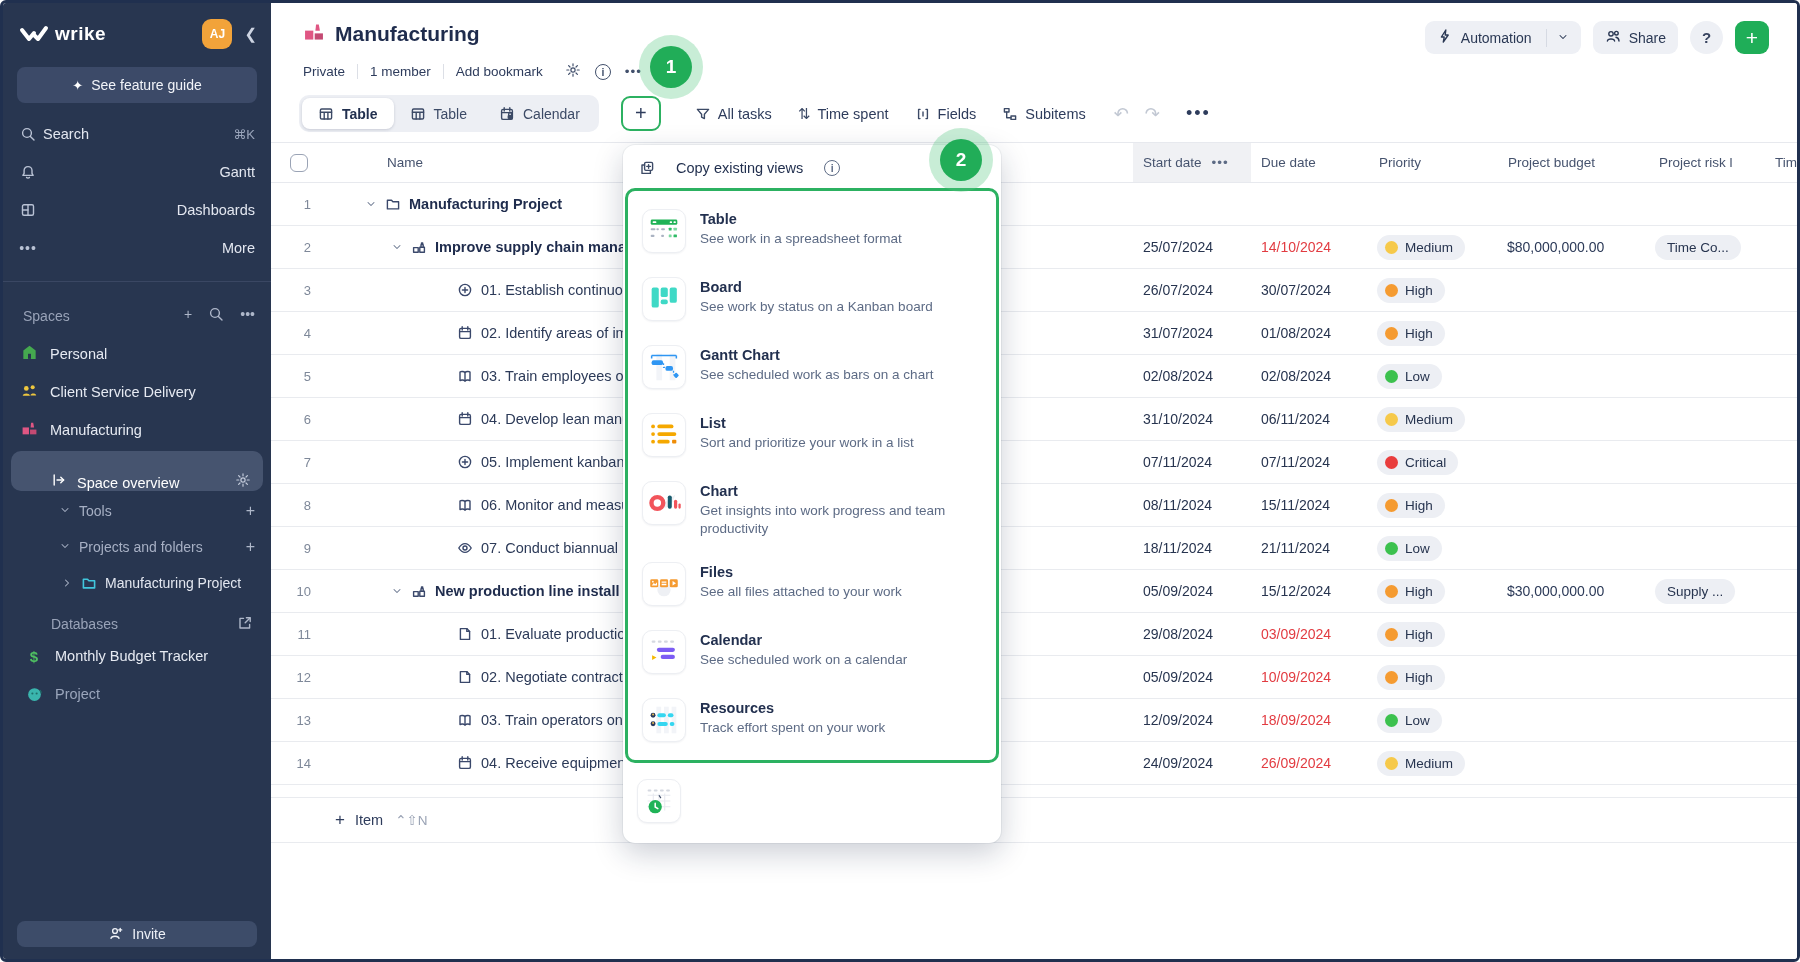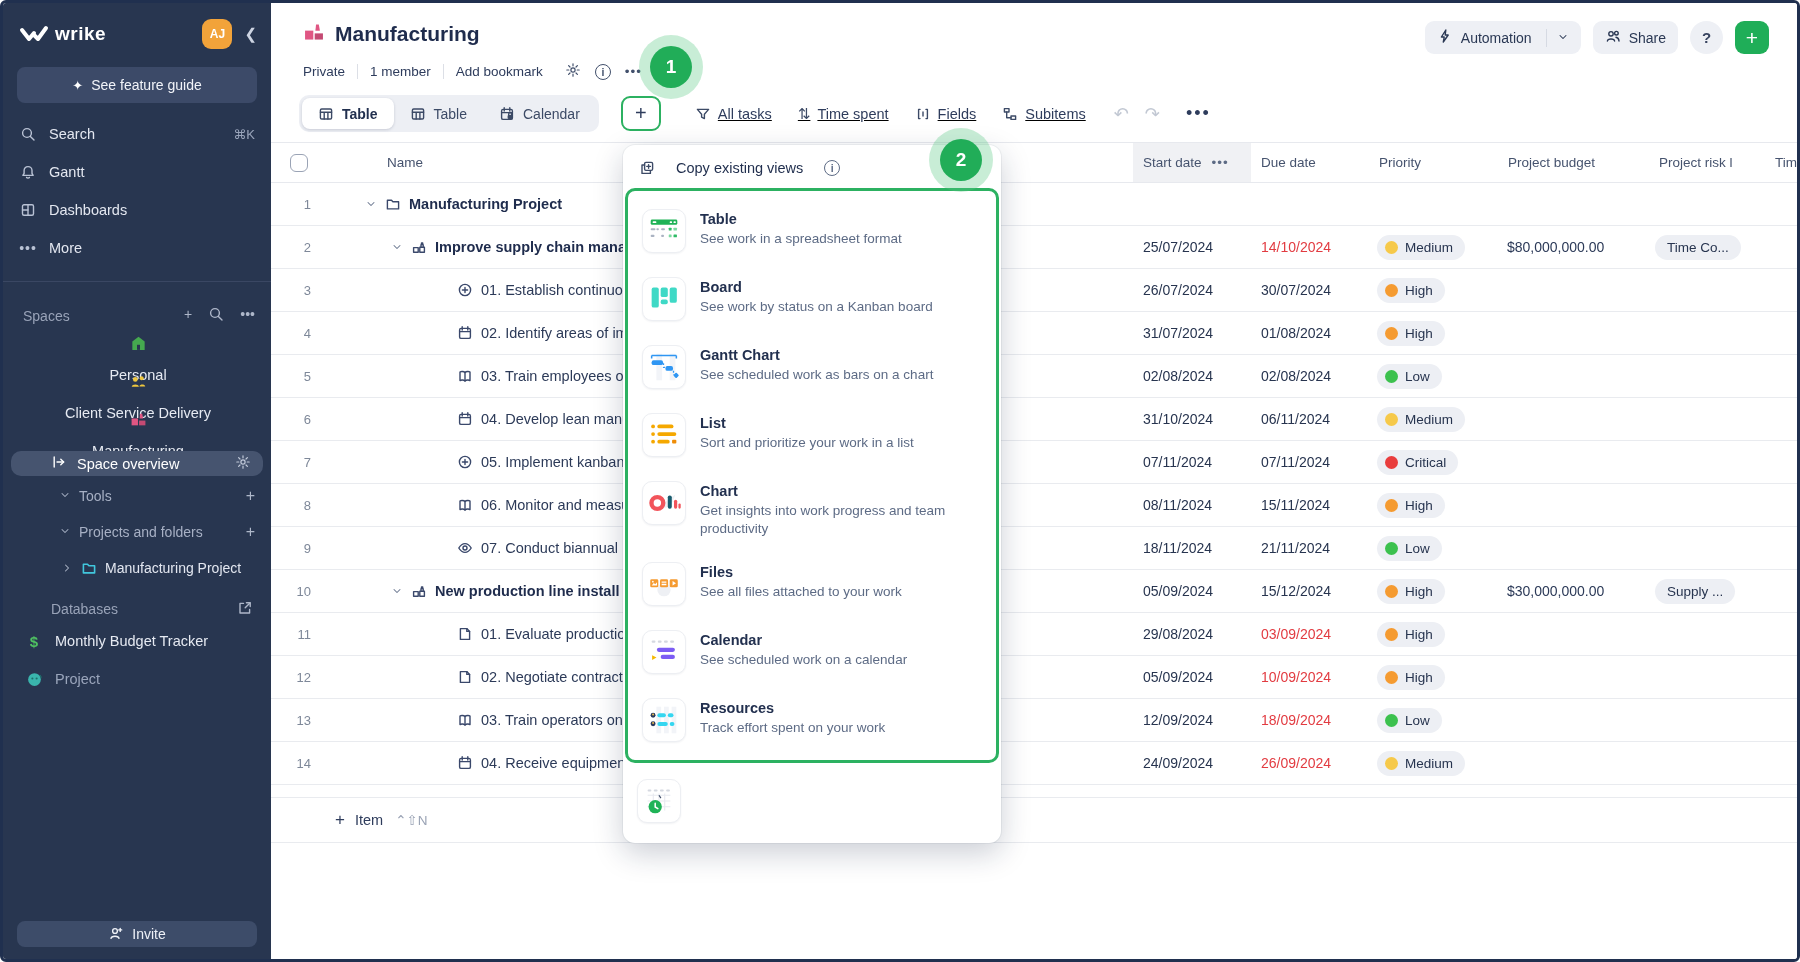"All tasks" .tb-actions { text-decoration: underline -> none }
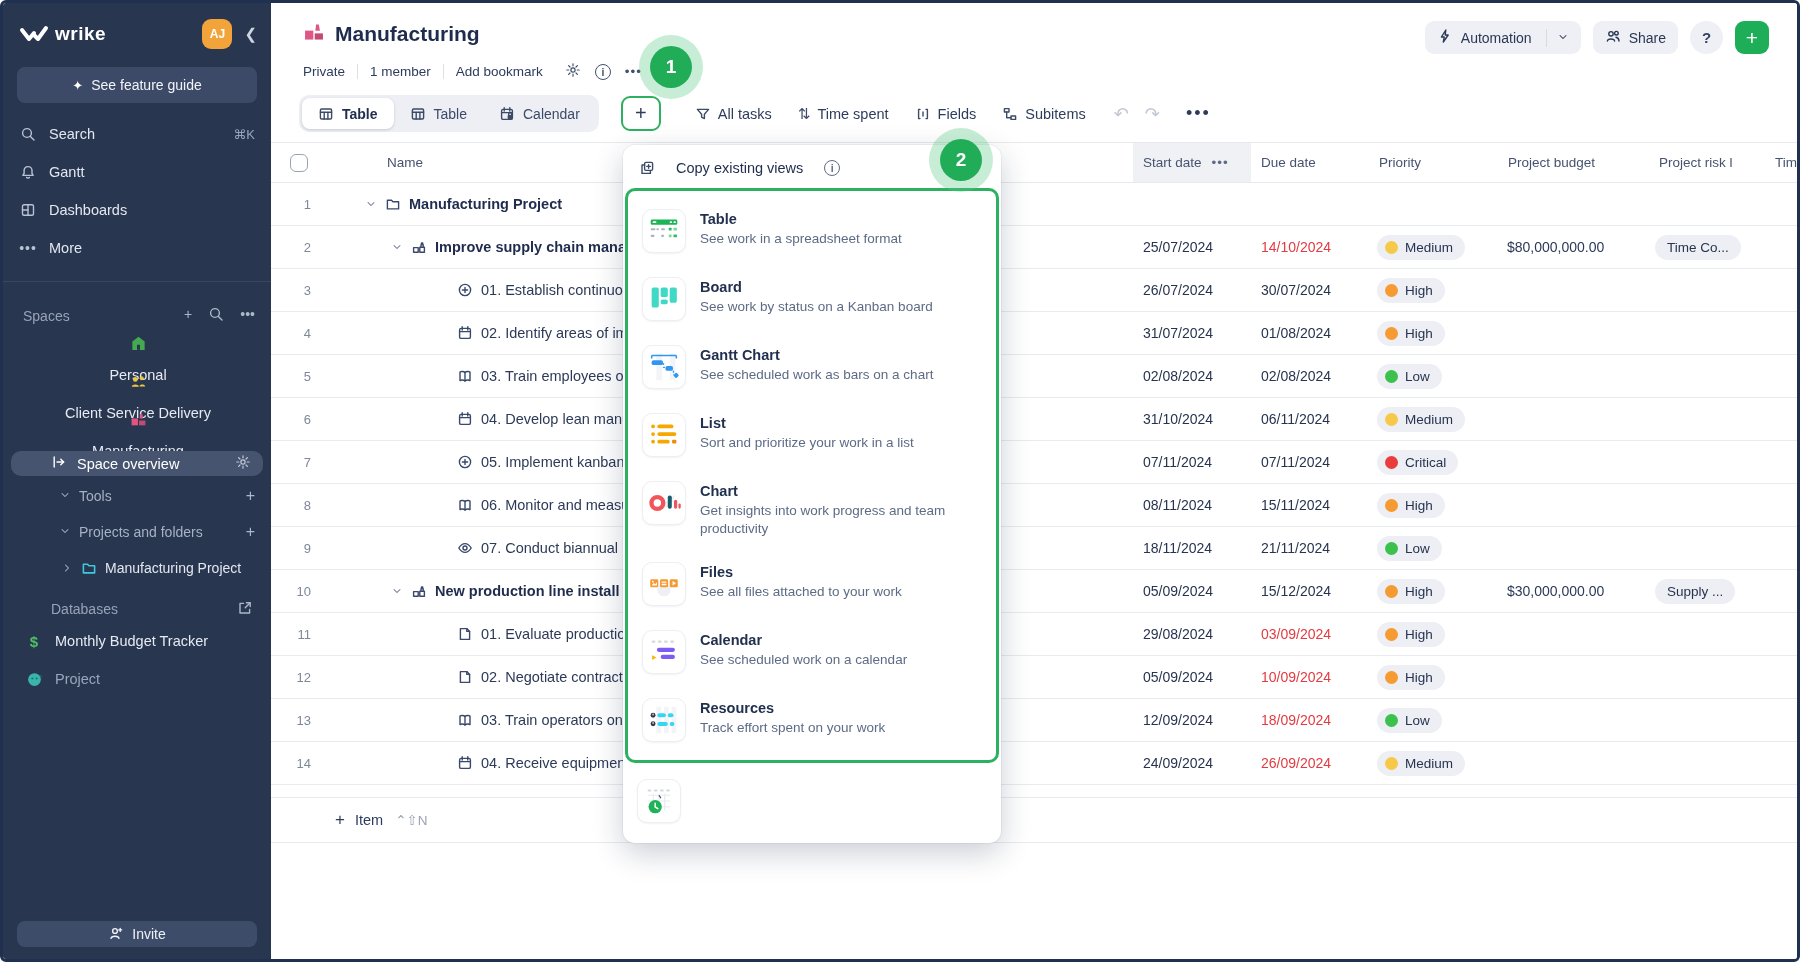"Search" .snav-item { gap: 12px -> 6px; justify-content: none -> space-between }
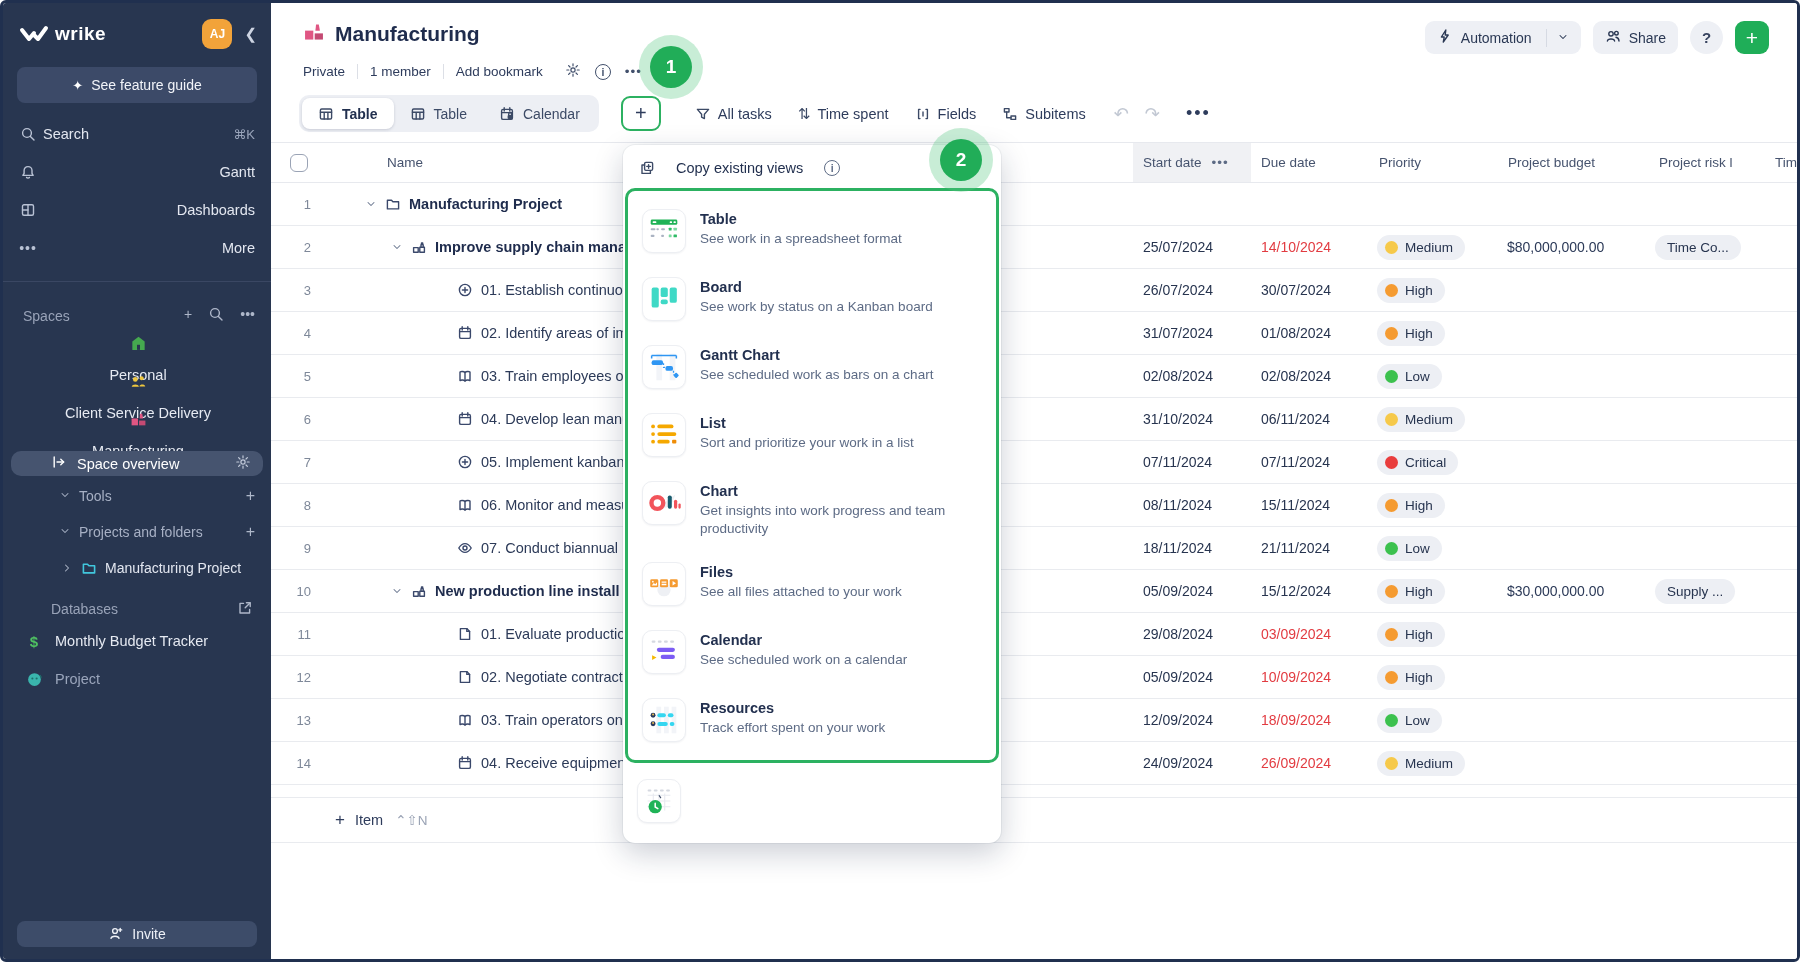"Personal" .space-item { flex-direction: column -> none }
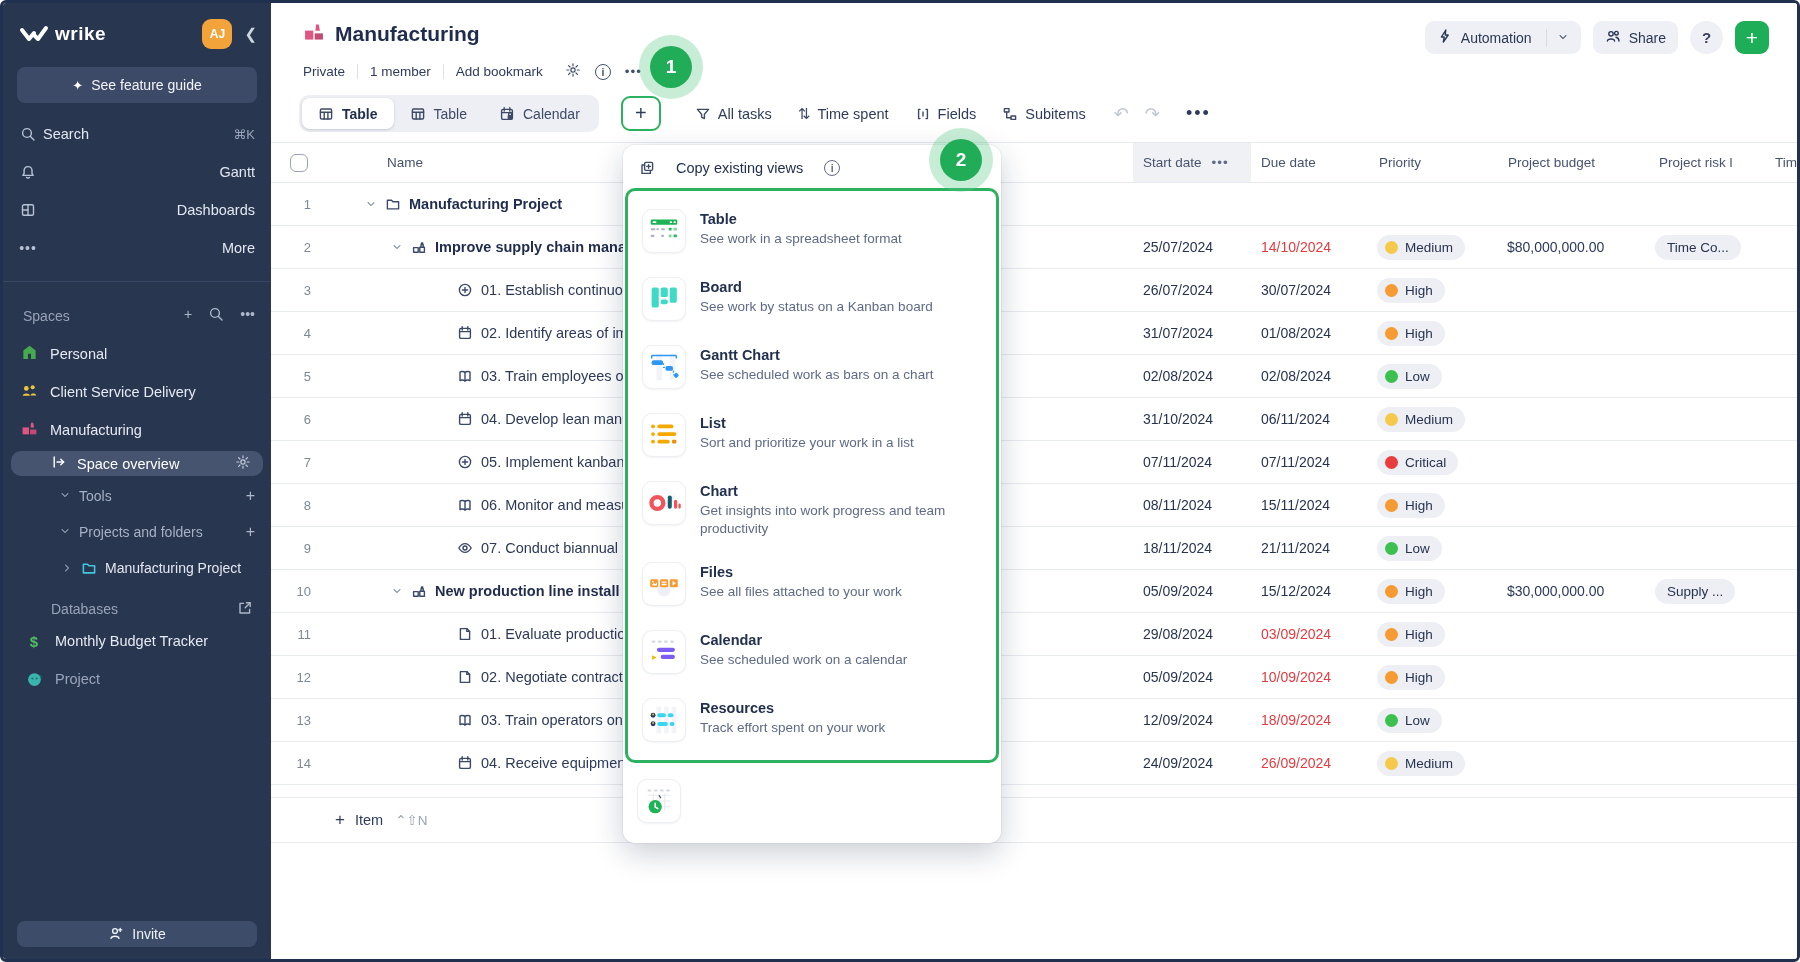"Space overview" .ov-pill { align-items: center -> flex-end; height: 25px -> 40px }
